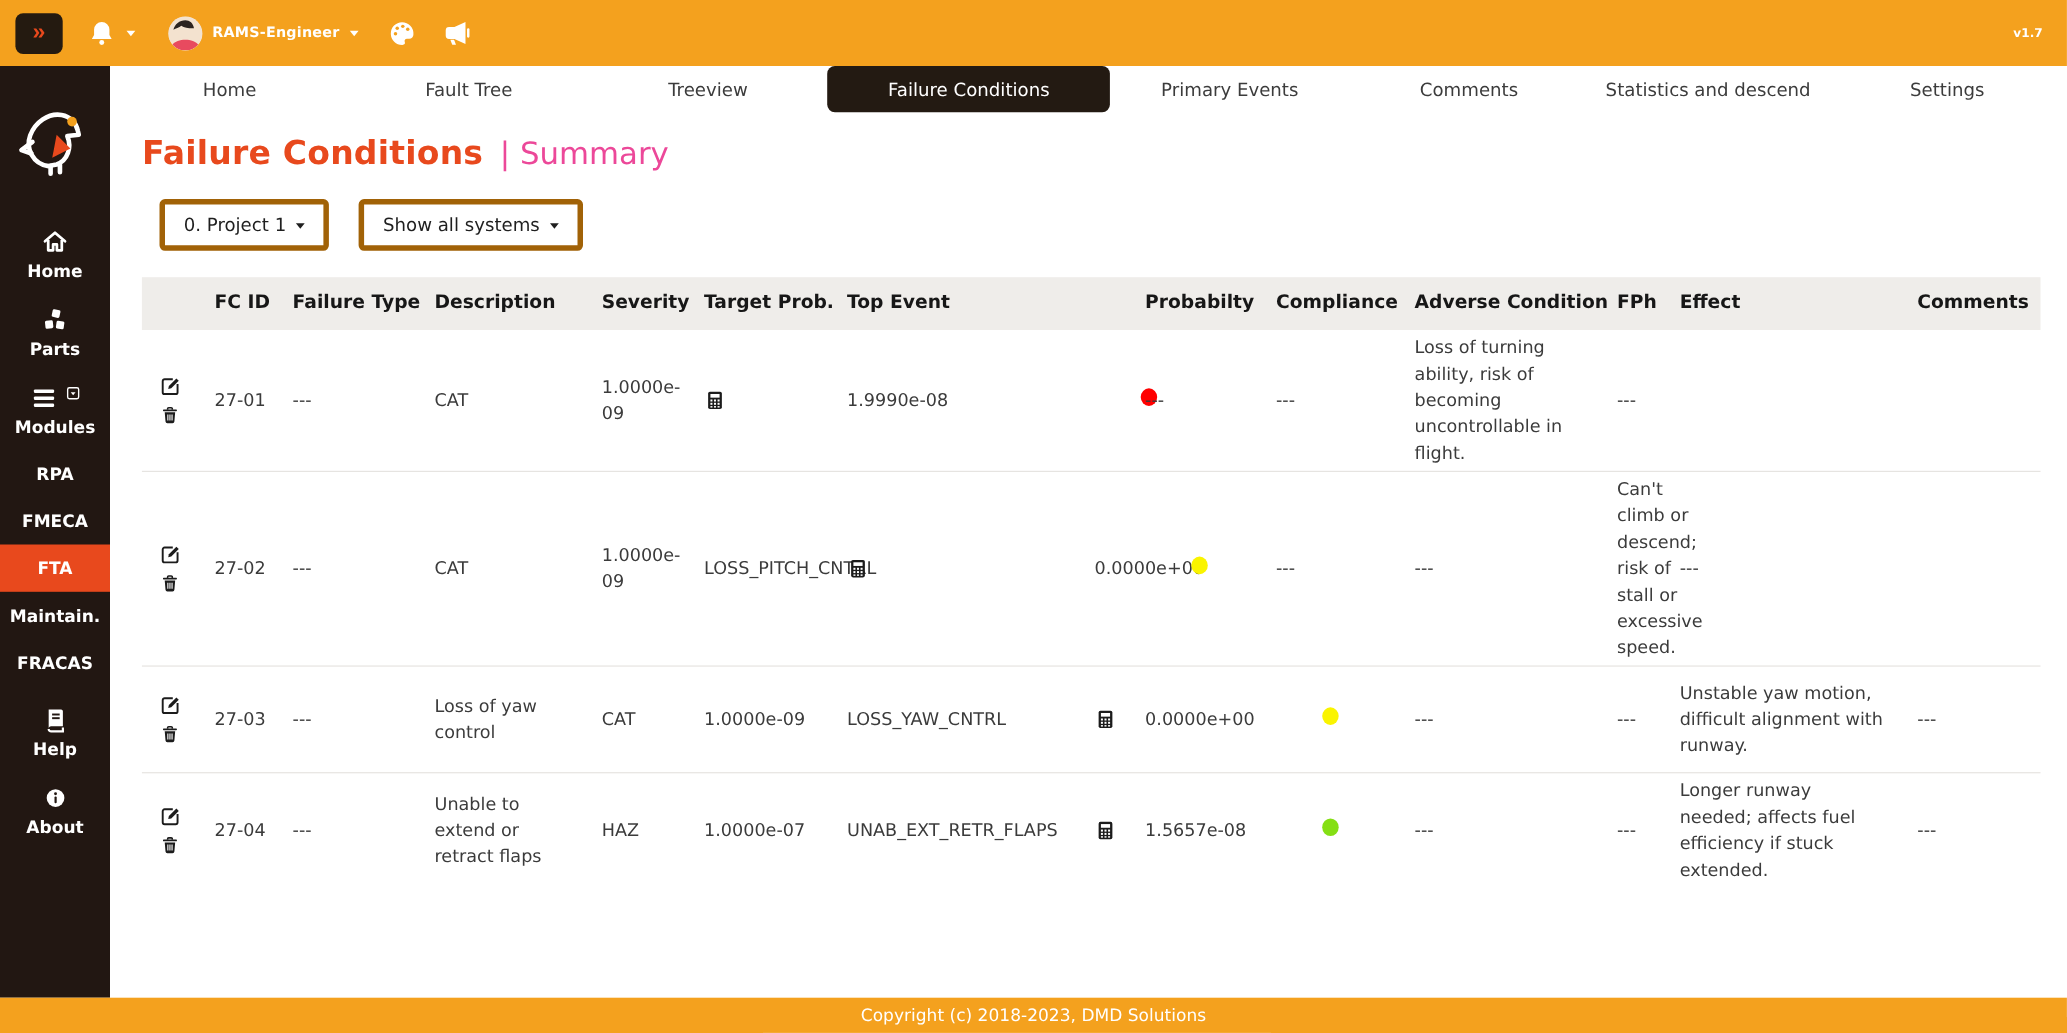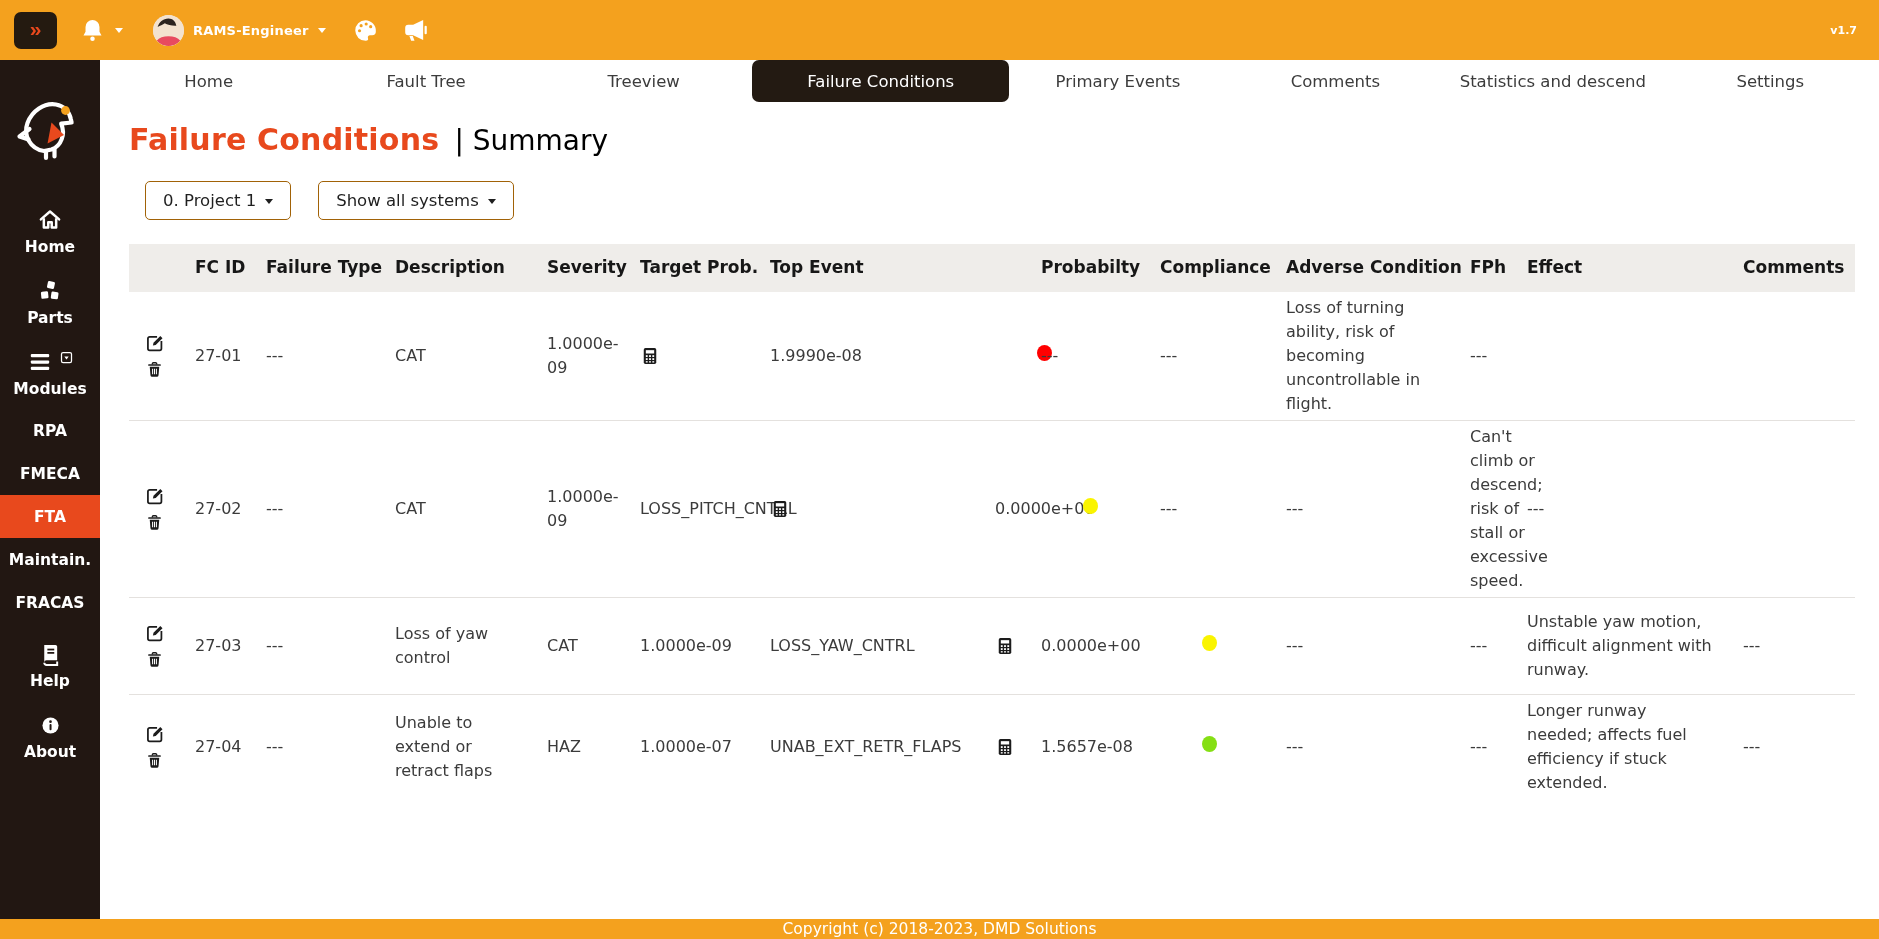"| Summary" .page-sub { color: #000000 -> #ec4899 }
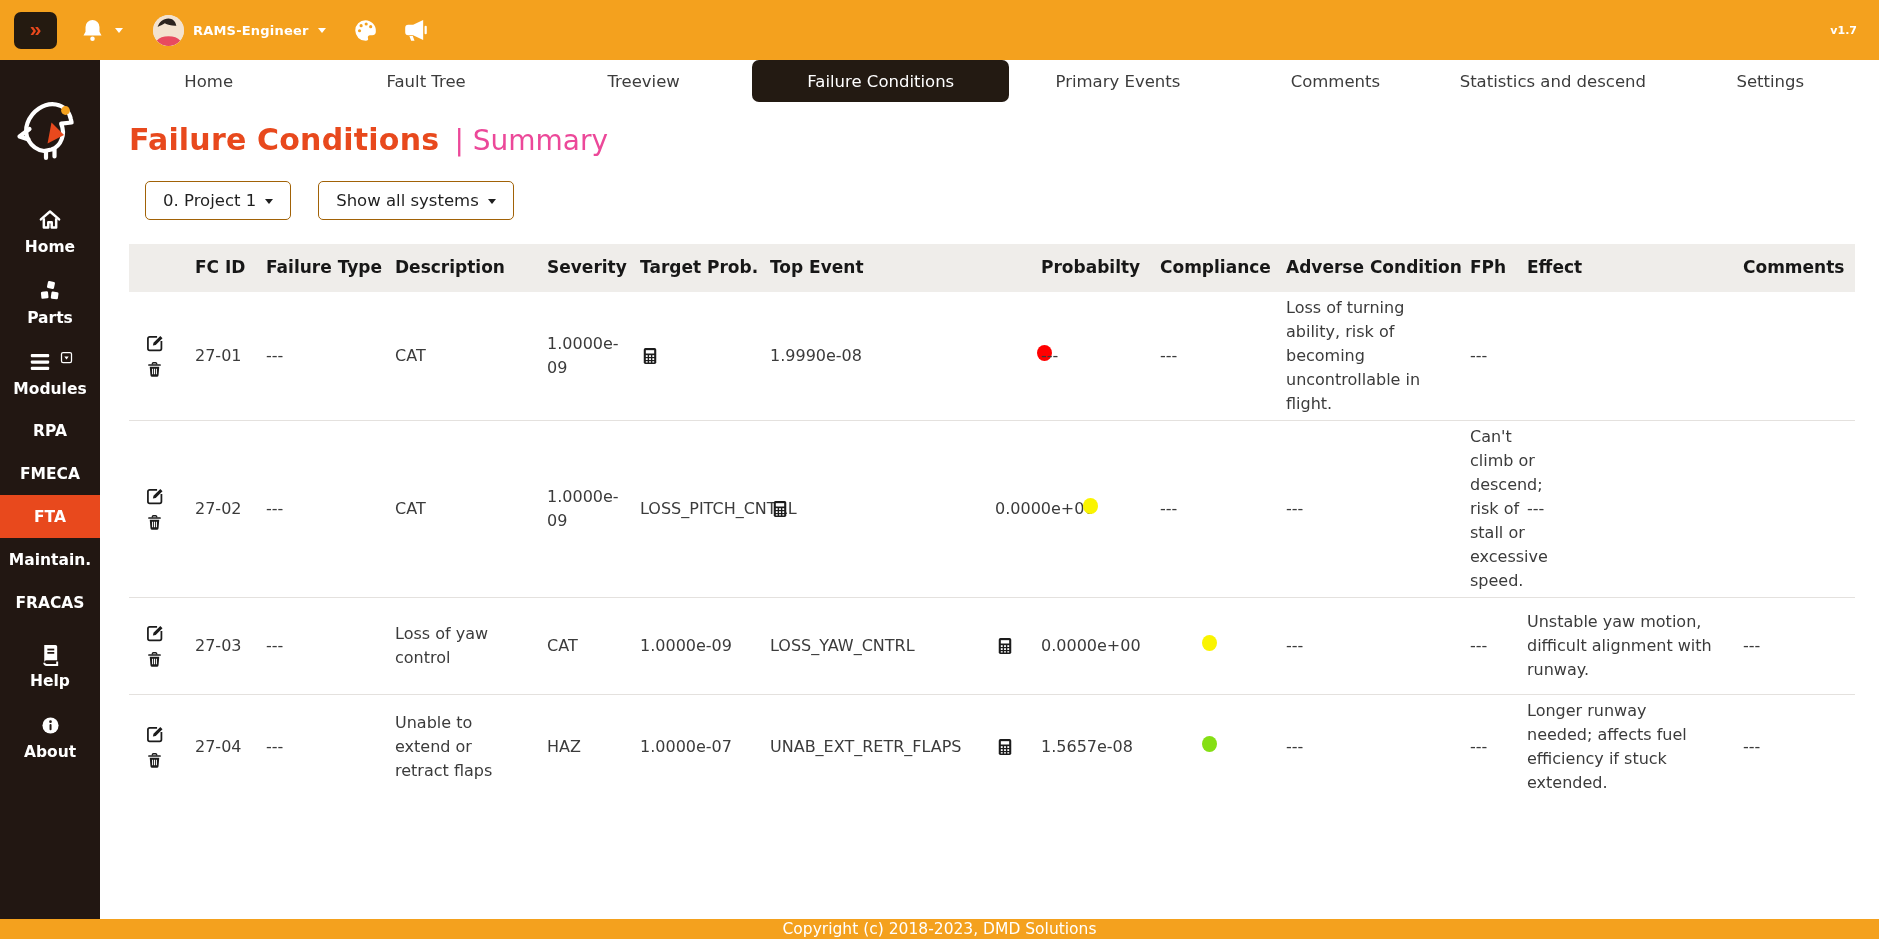"0. Project 1" .tool-btn { border: 1px solid #a16207 -> 5px solid #a16207 }
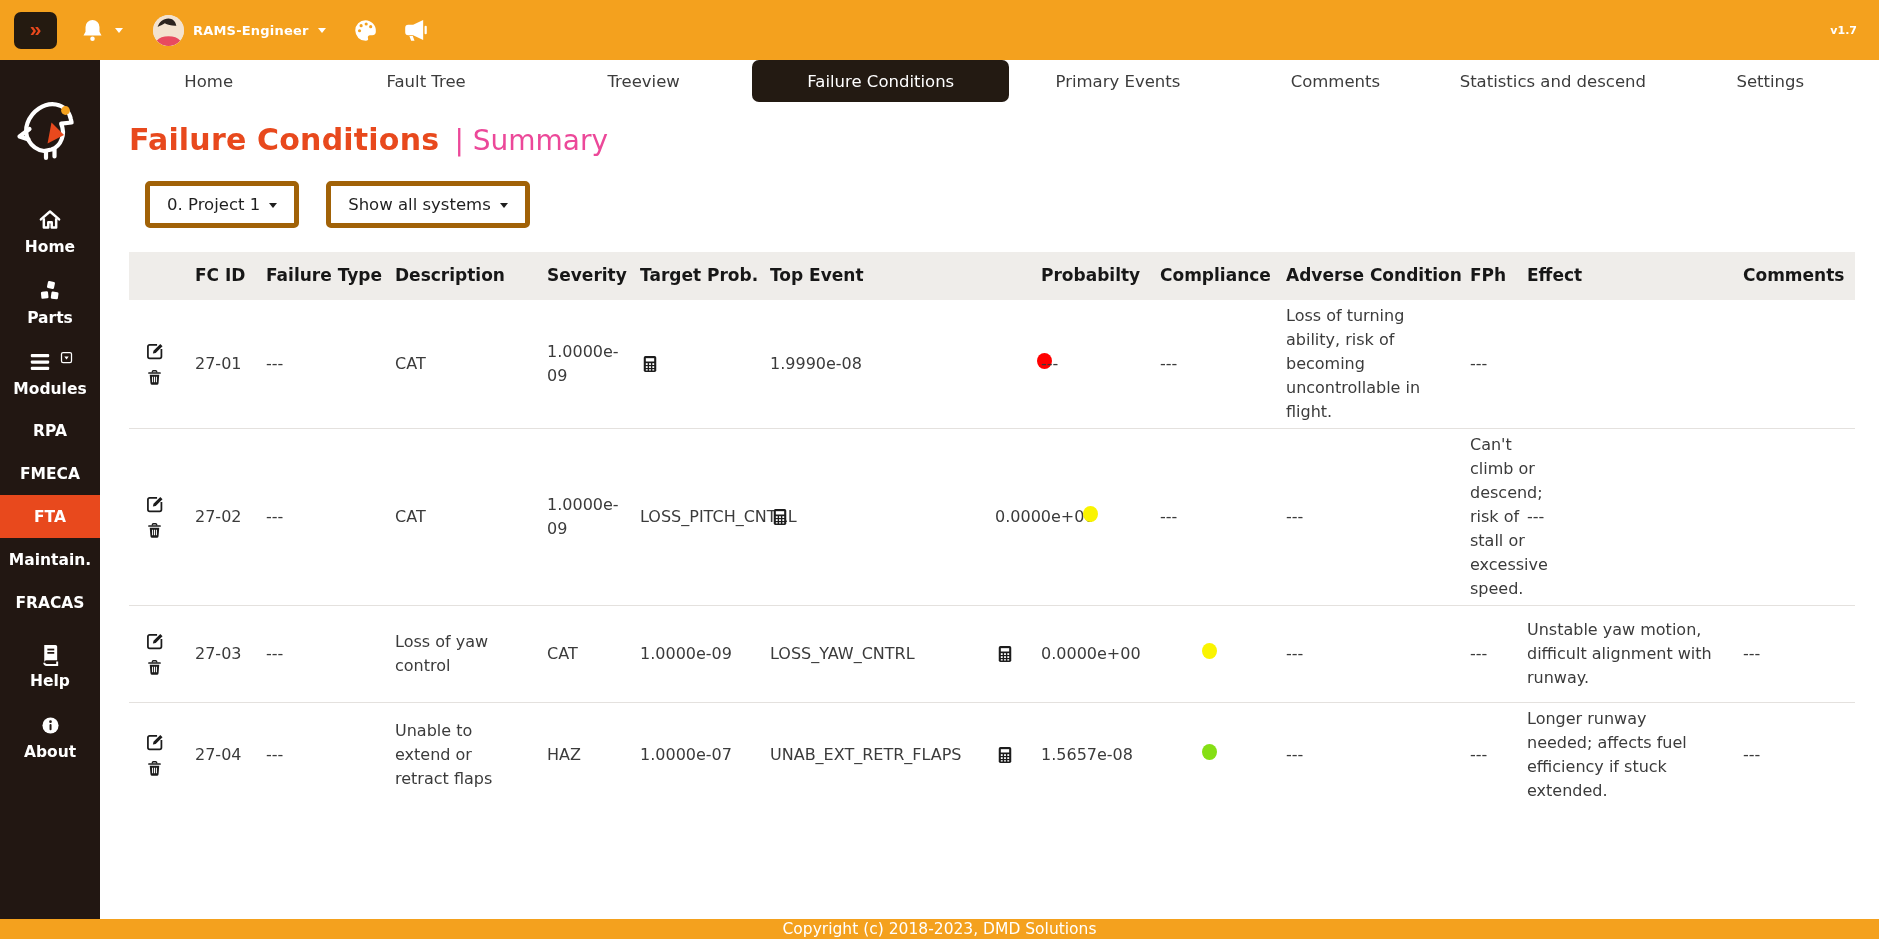"Copyright (c) 2018-2023, DMD Solutions" .footer { height: 20px -> 32px }
